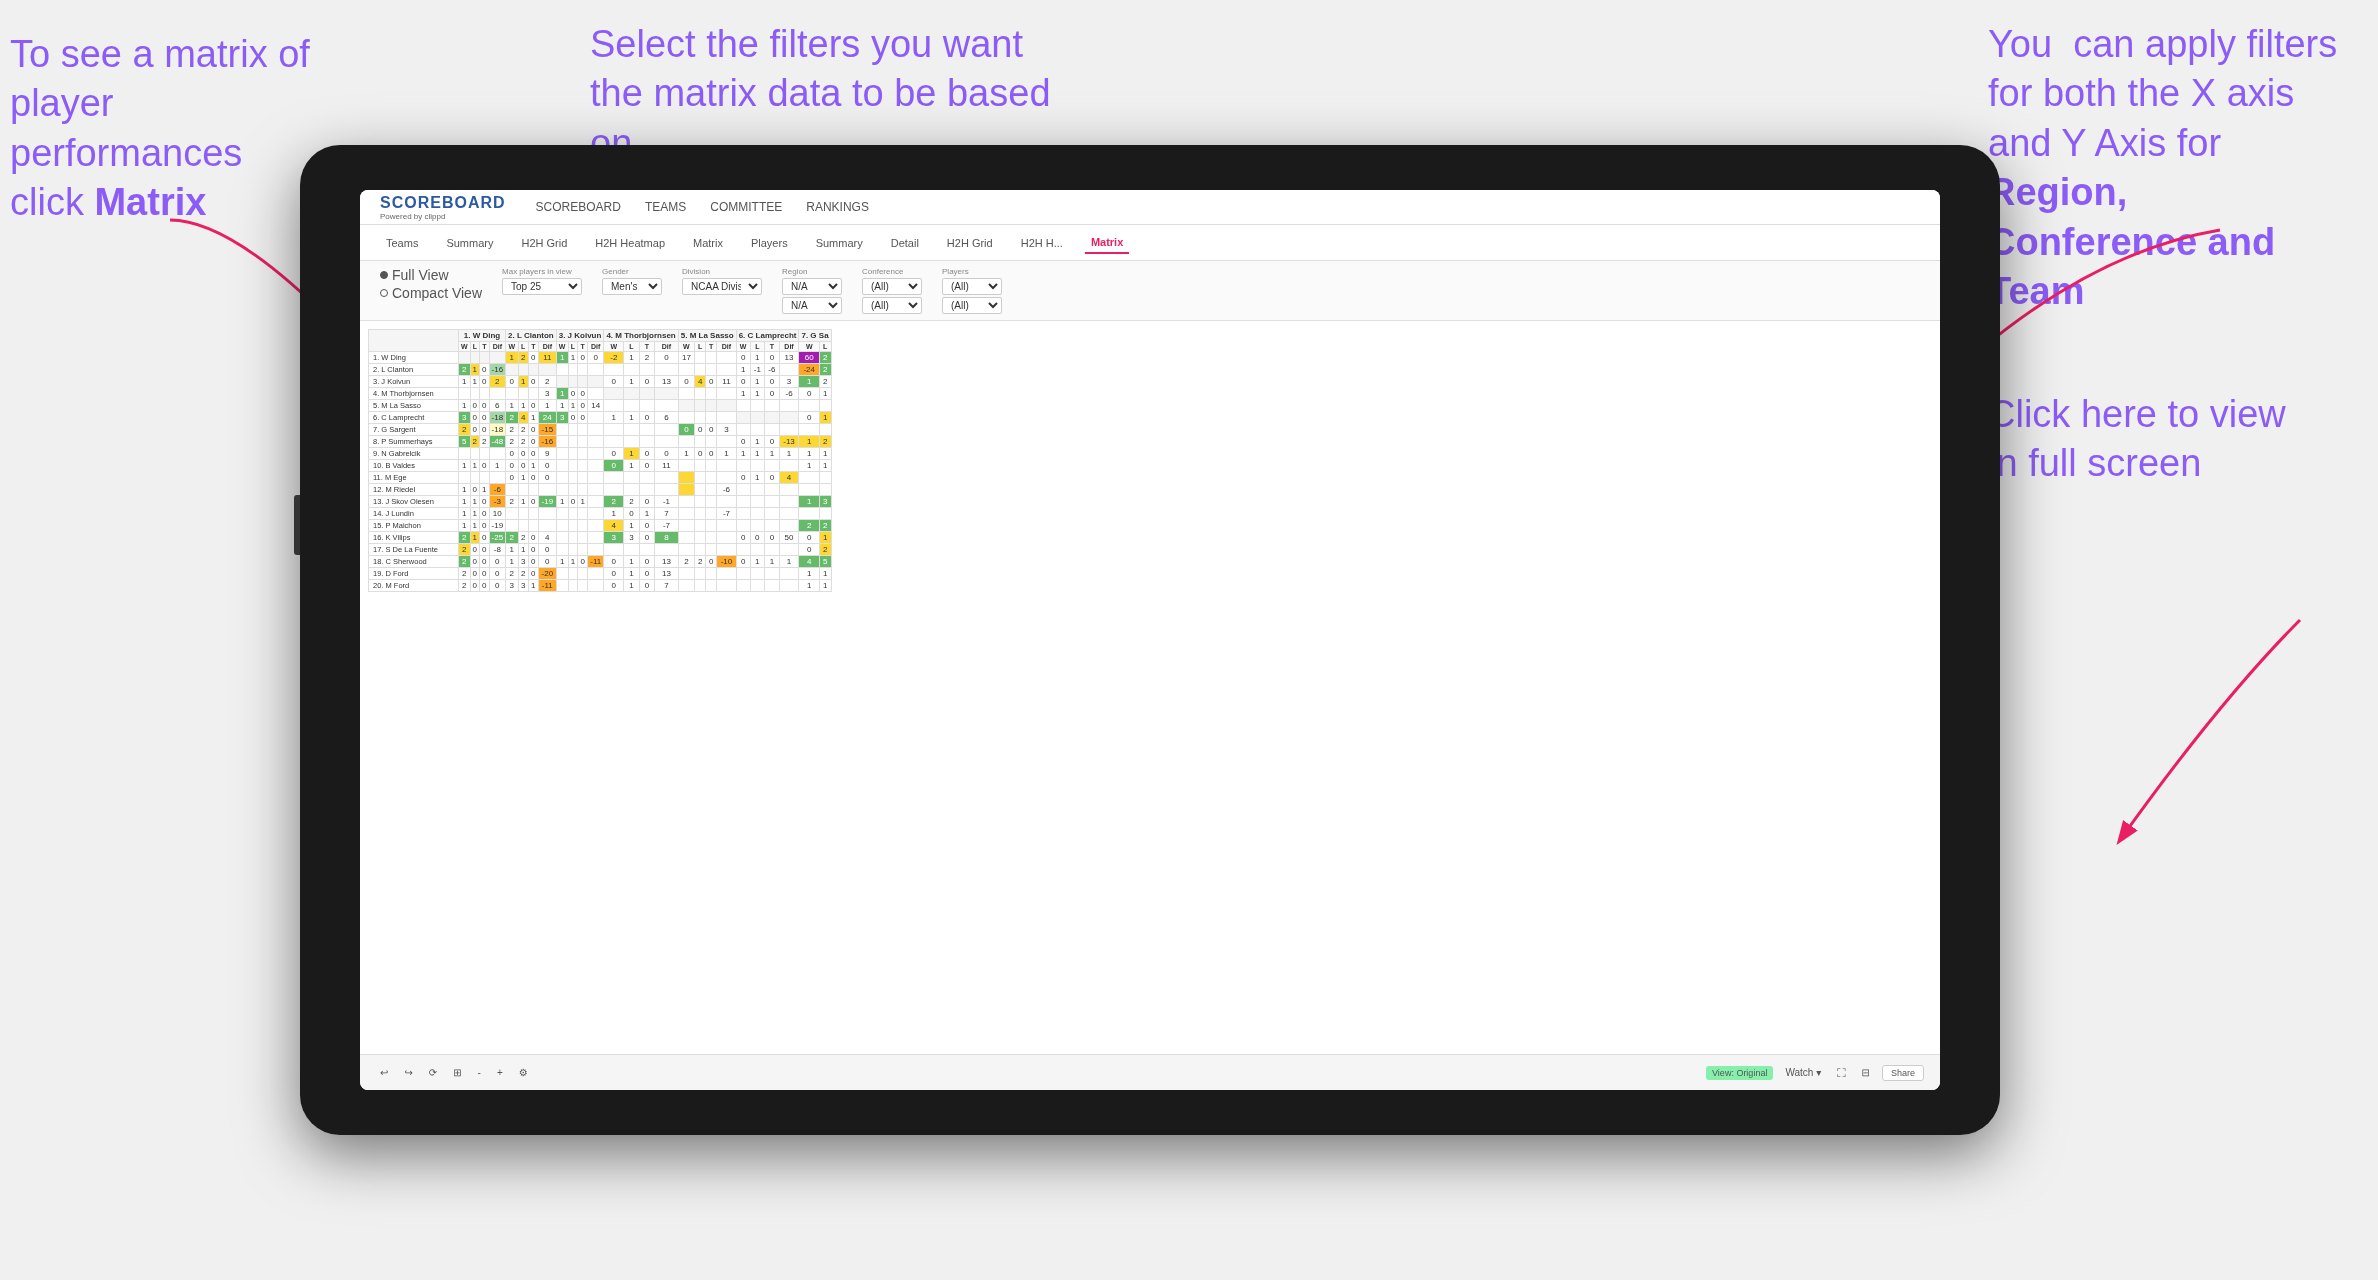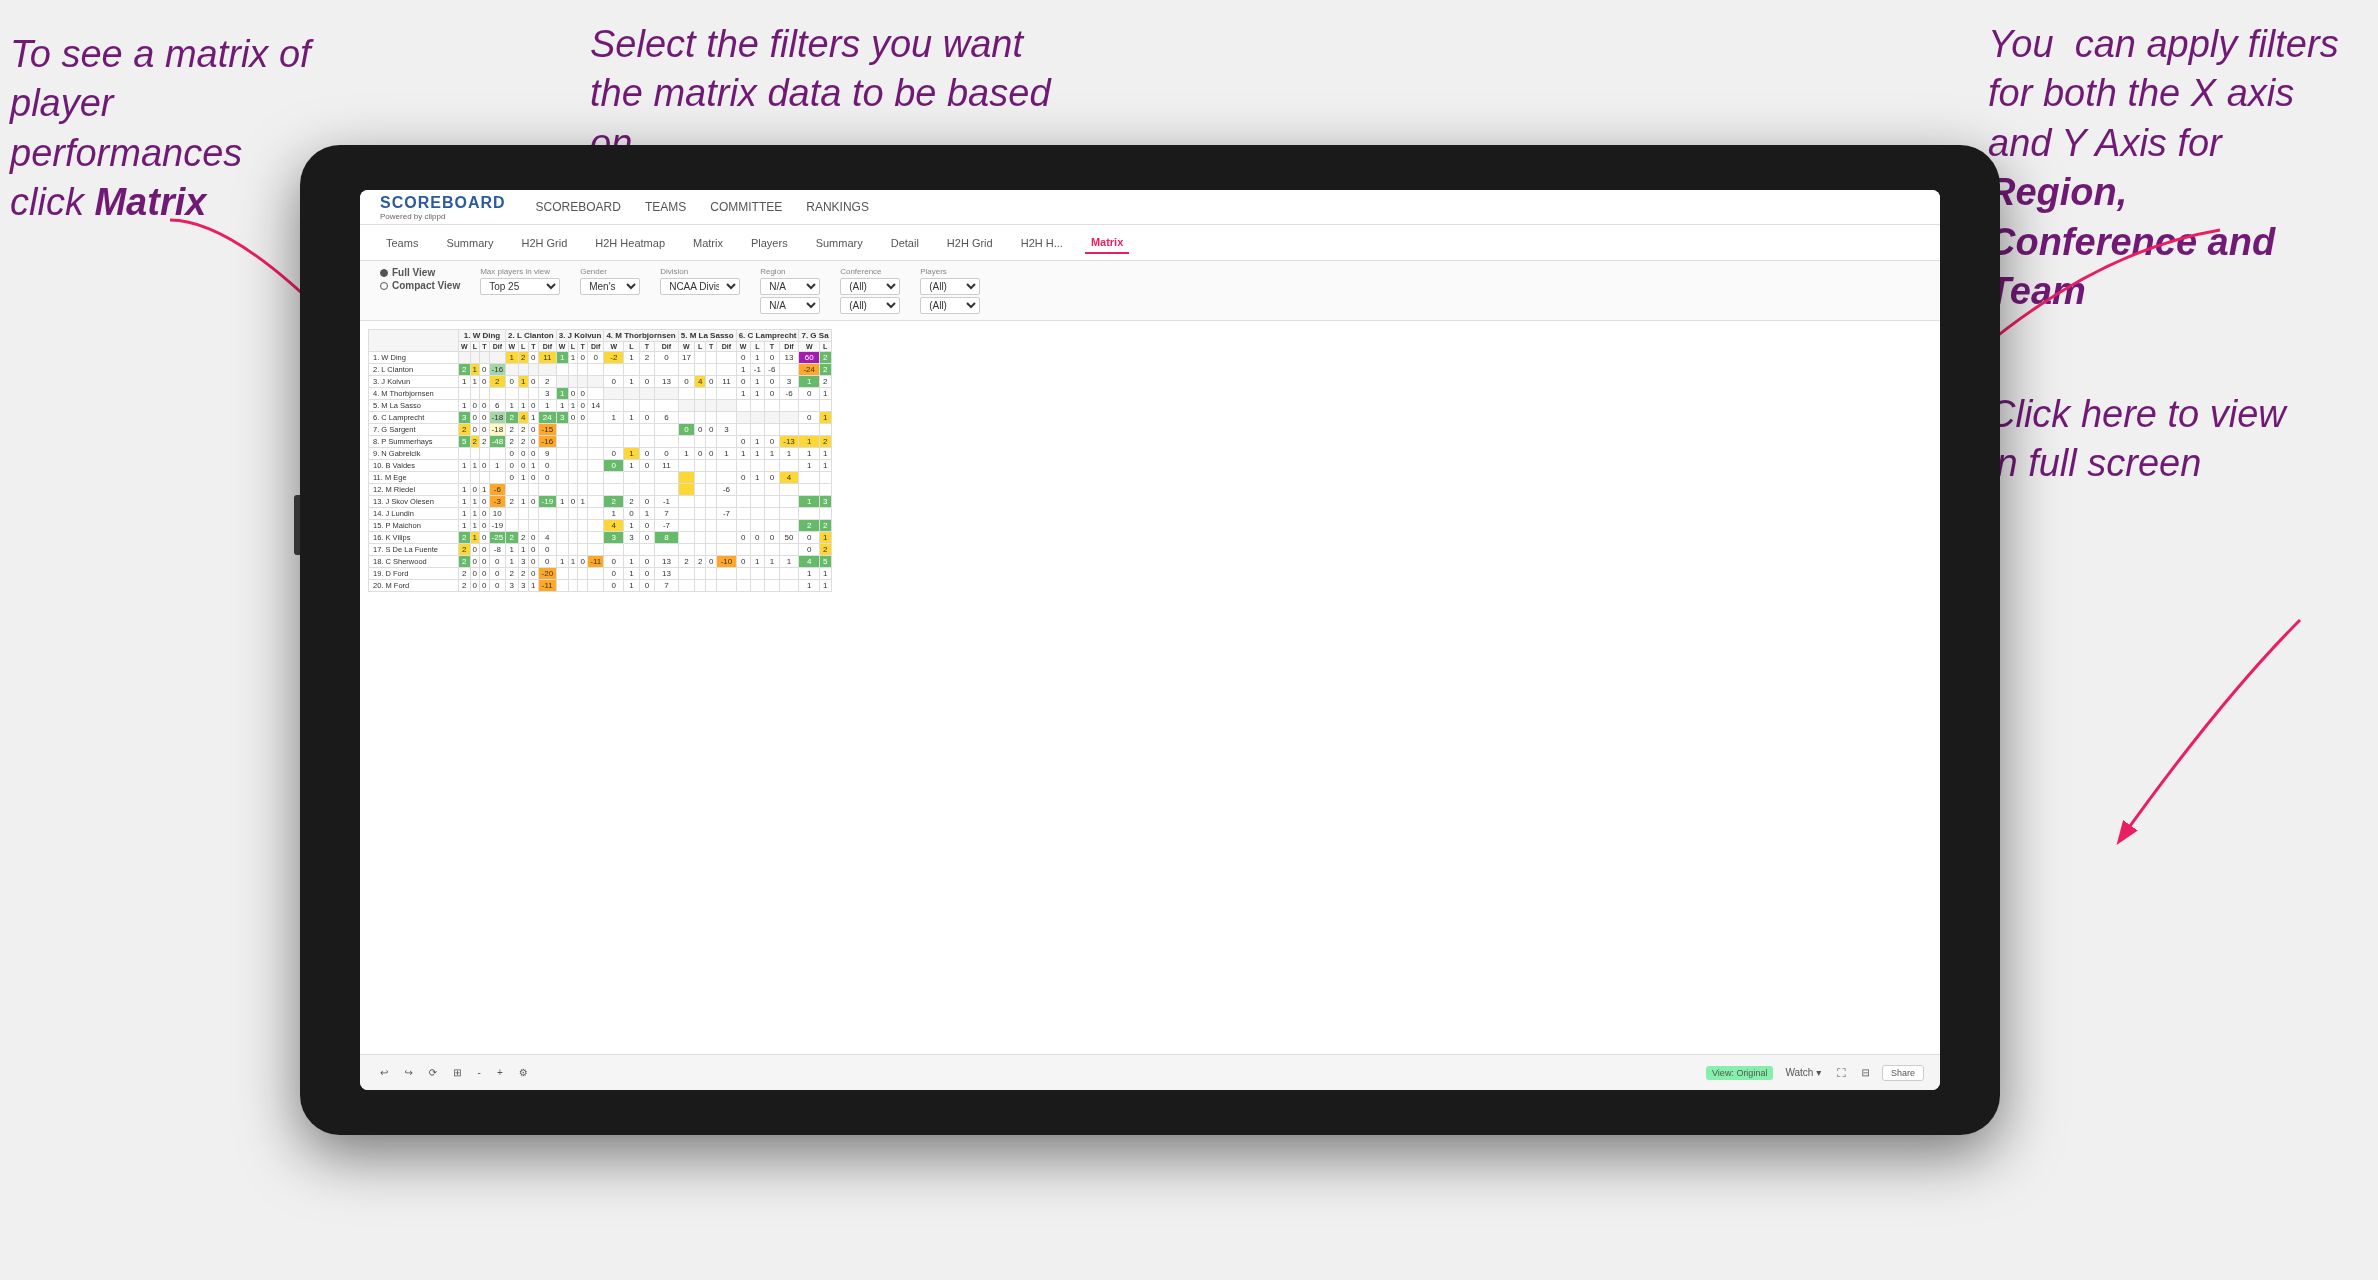"To see a matrix of" .annotation { color: #701a75 -> #8b5cf6; font-style: italic -> none }
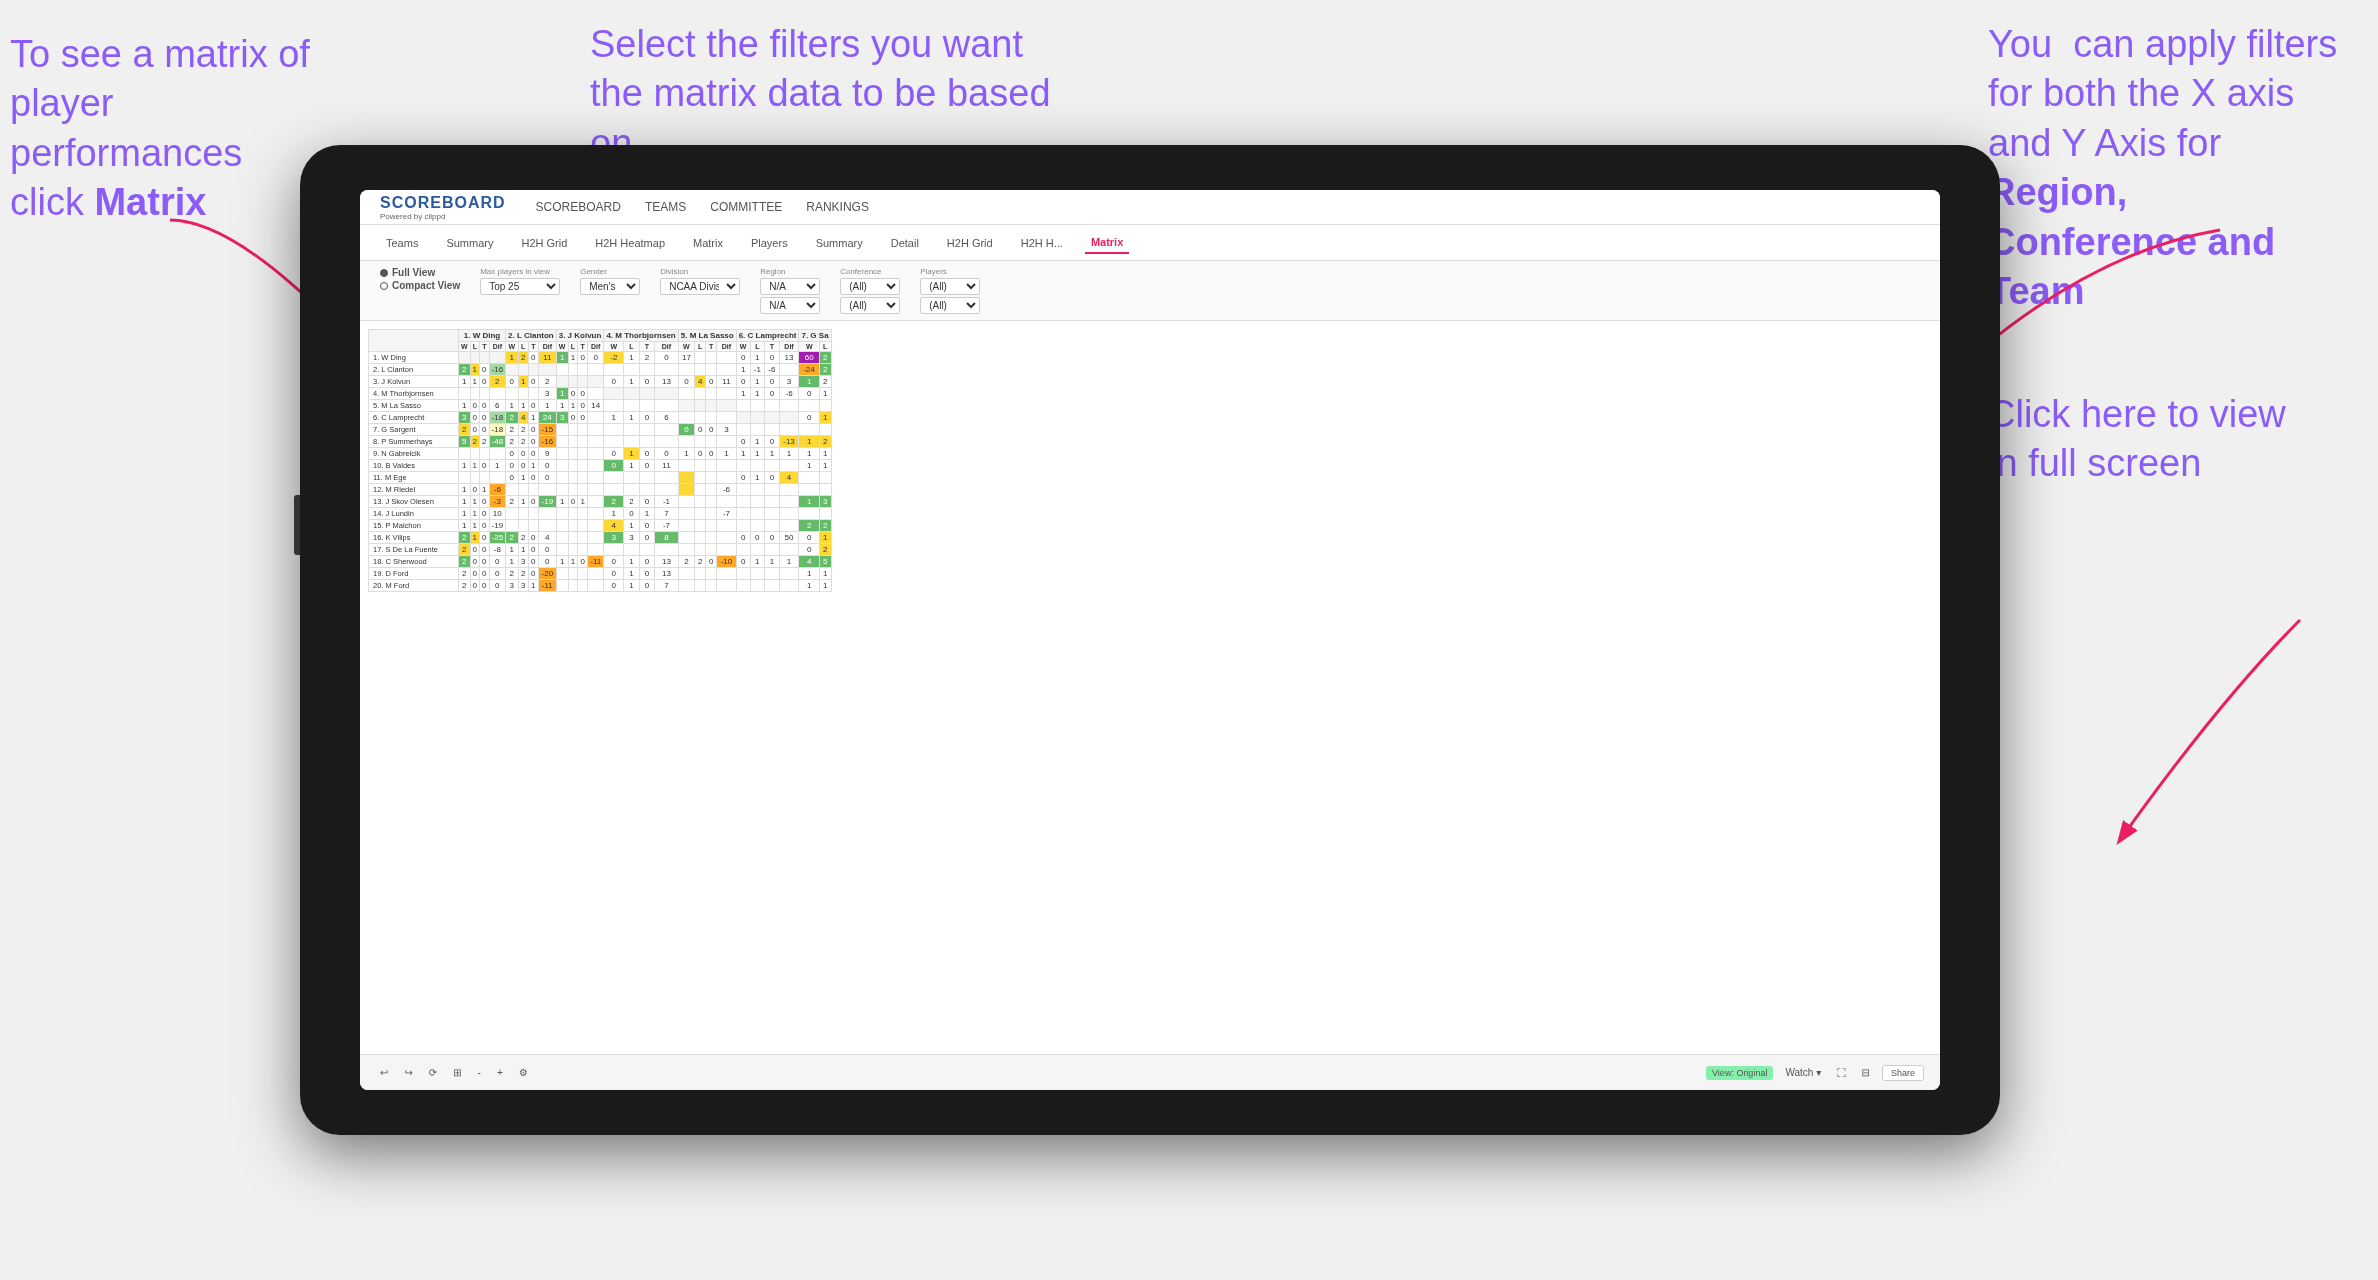"Full View" .view-options { font-size: 10px -> 14px; font-weight: bold -> none }
